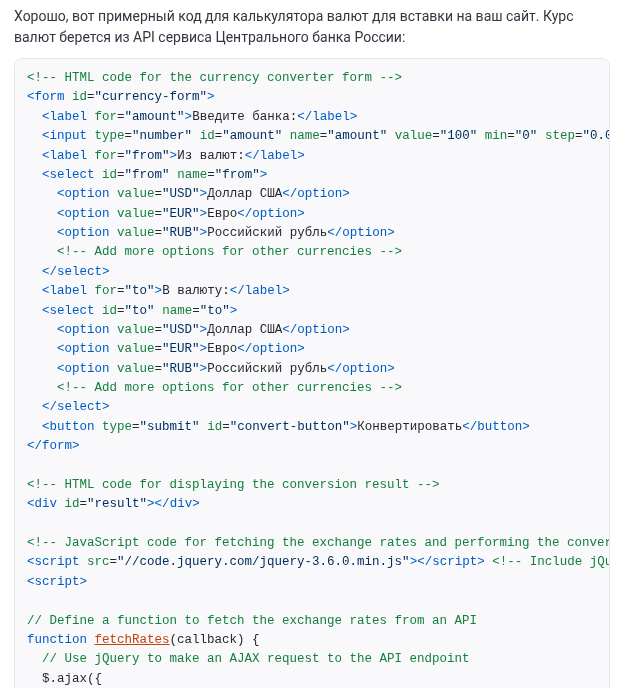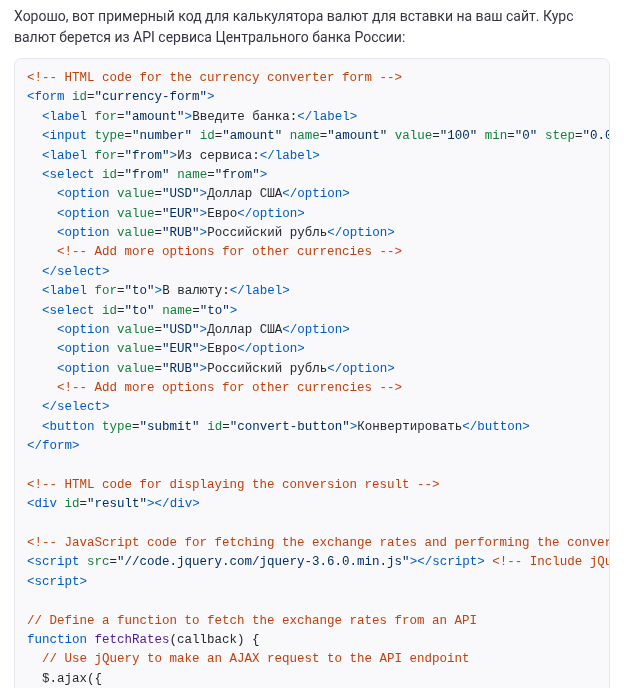"<!-- HTML code for the" .cm { color: #c2410c -> #15803d }
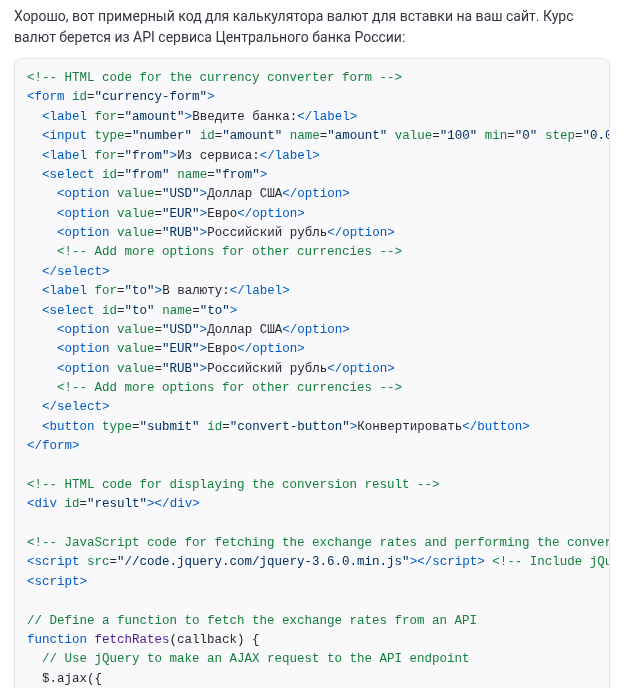"Из сервиса:" span.tx { text: сервиса -> валют }
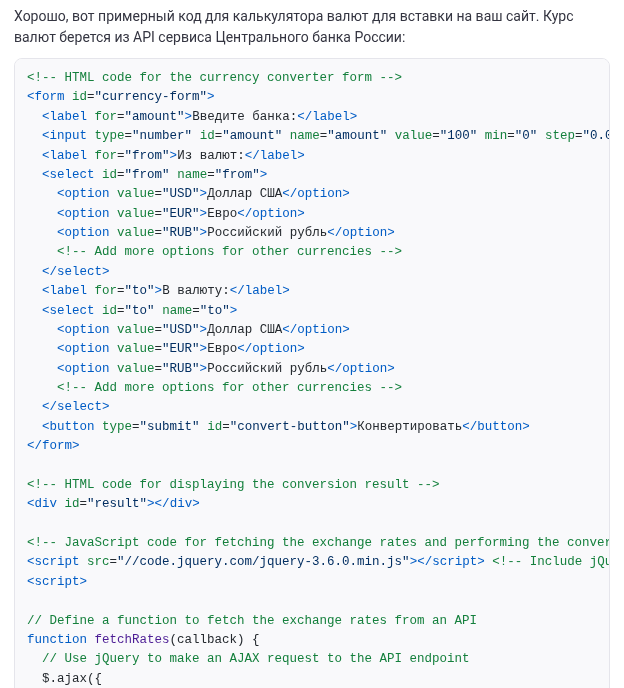"fetchRates" .fn { color: #4c1d95 -> #c2410c; text-decoration: none -> underline }
